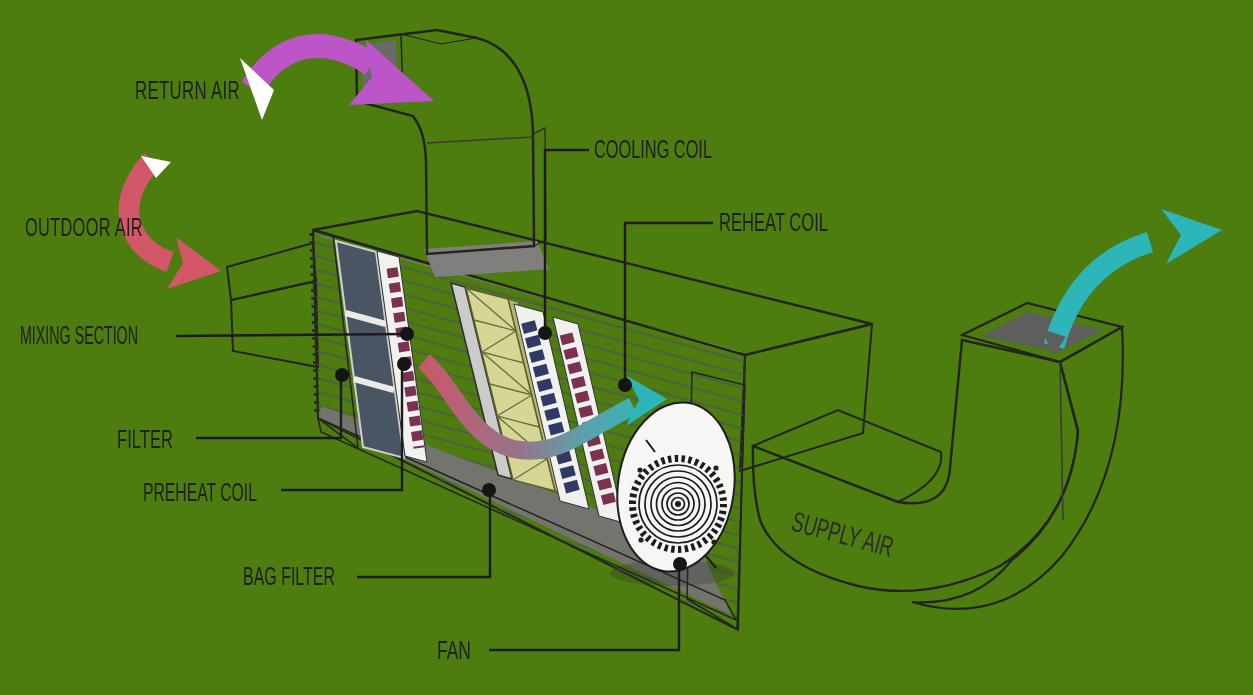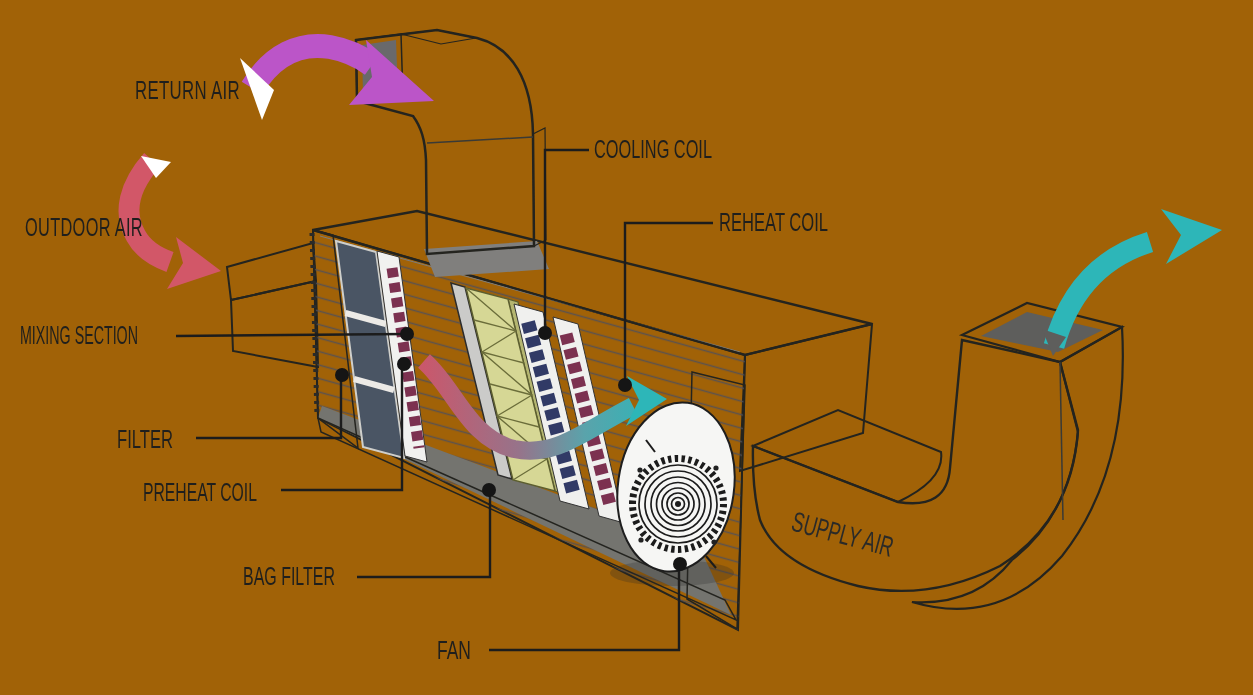"RETURN AIR" .stage { background: #a16207 -> #4d7c0f }
